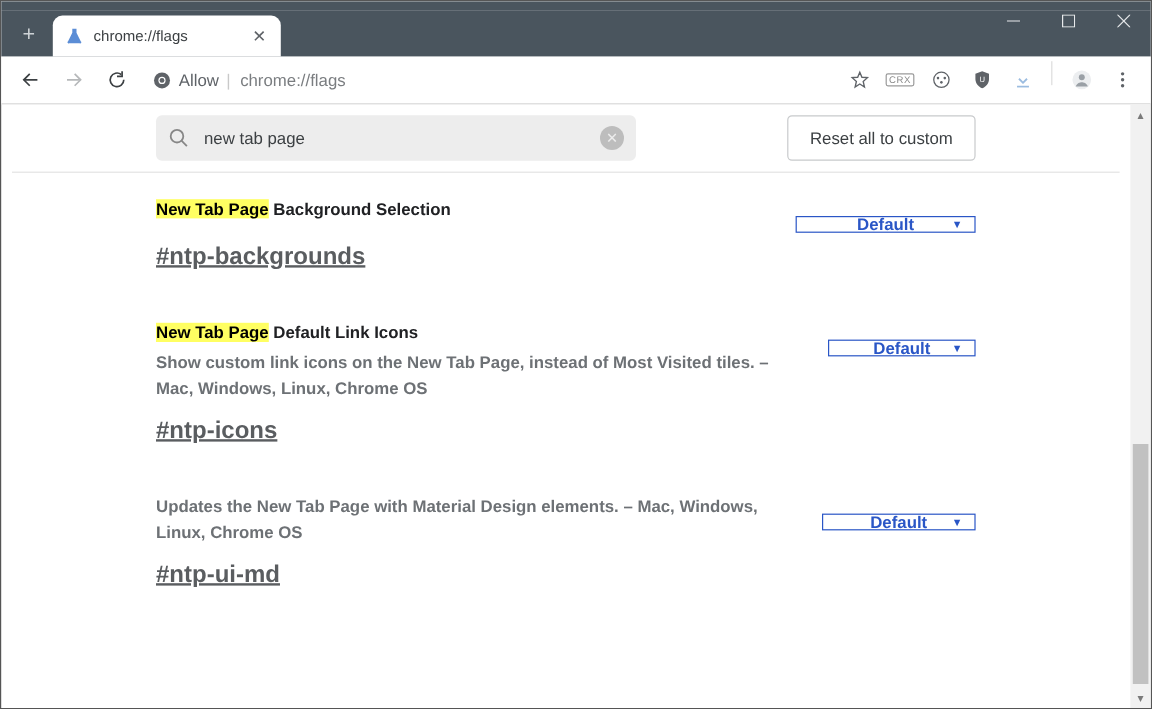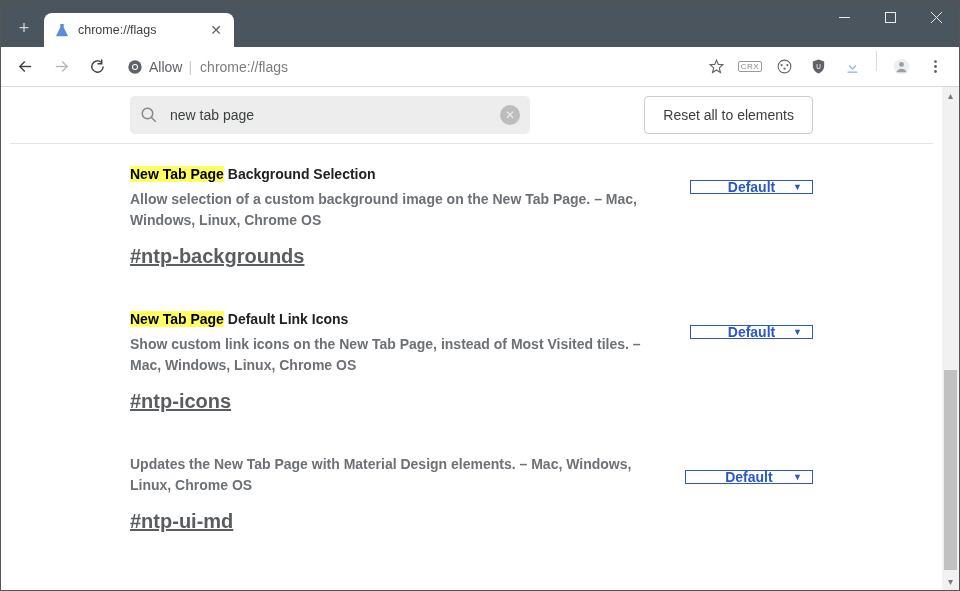"Reset all to elements" button.reset-btn { text: elements -> custom }
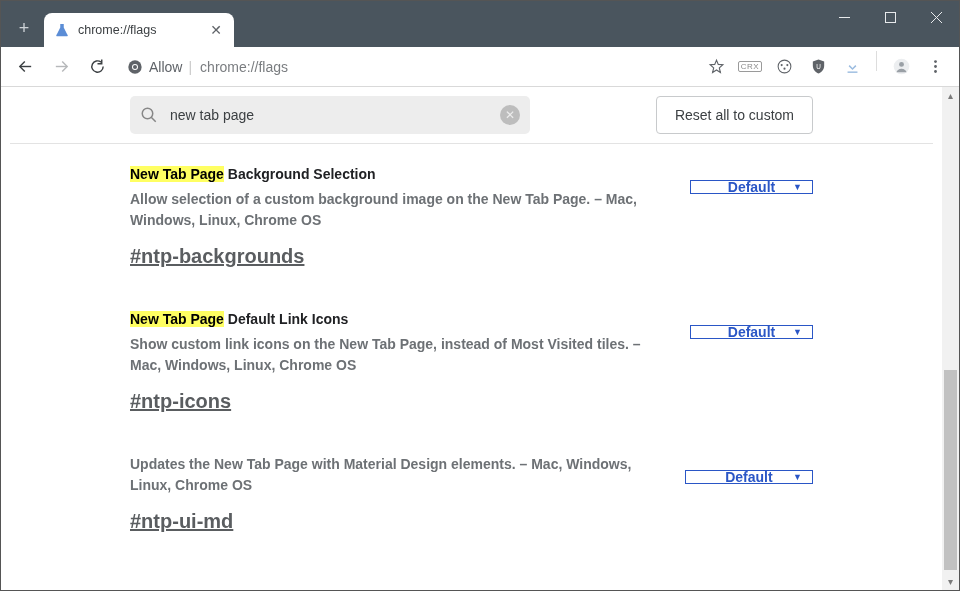"Allow selection of a custom" div.flag-desc { html: <div>Allow selection of a custom background image on the New Tab Page. – Mac, Windows, Linux, Chrome OS</div> -> none }
